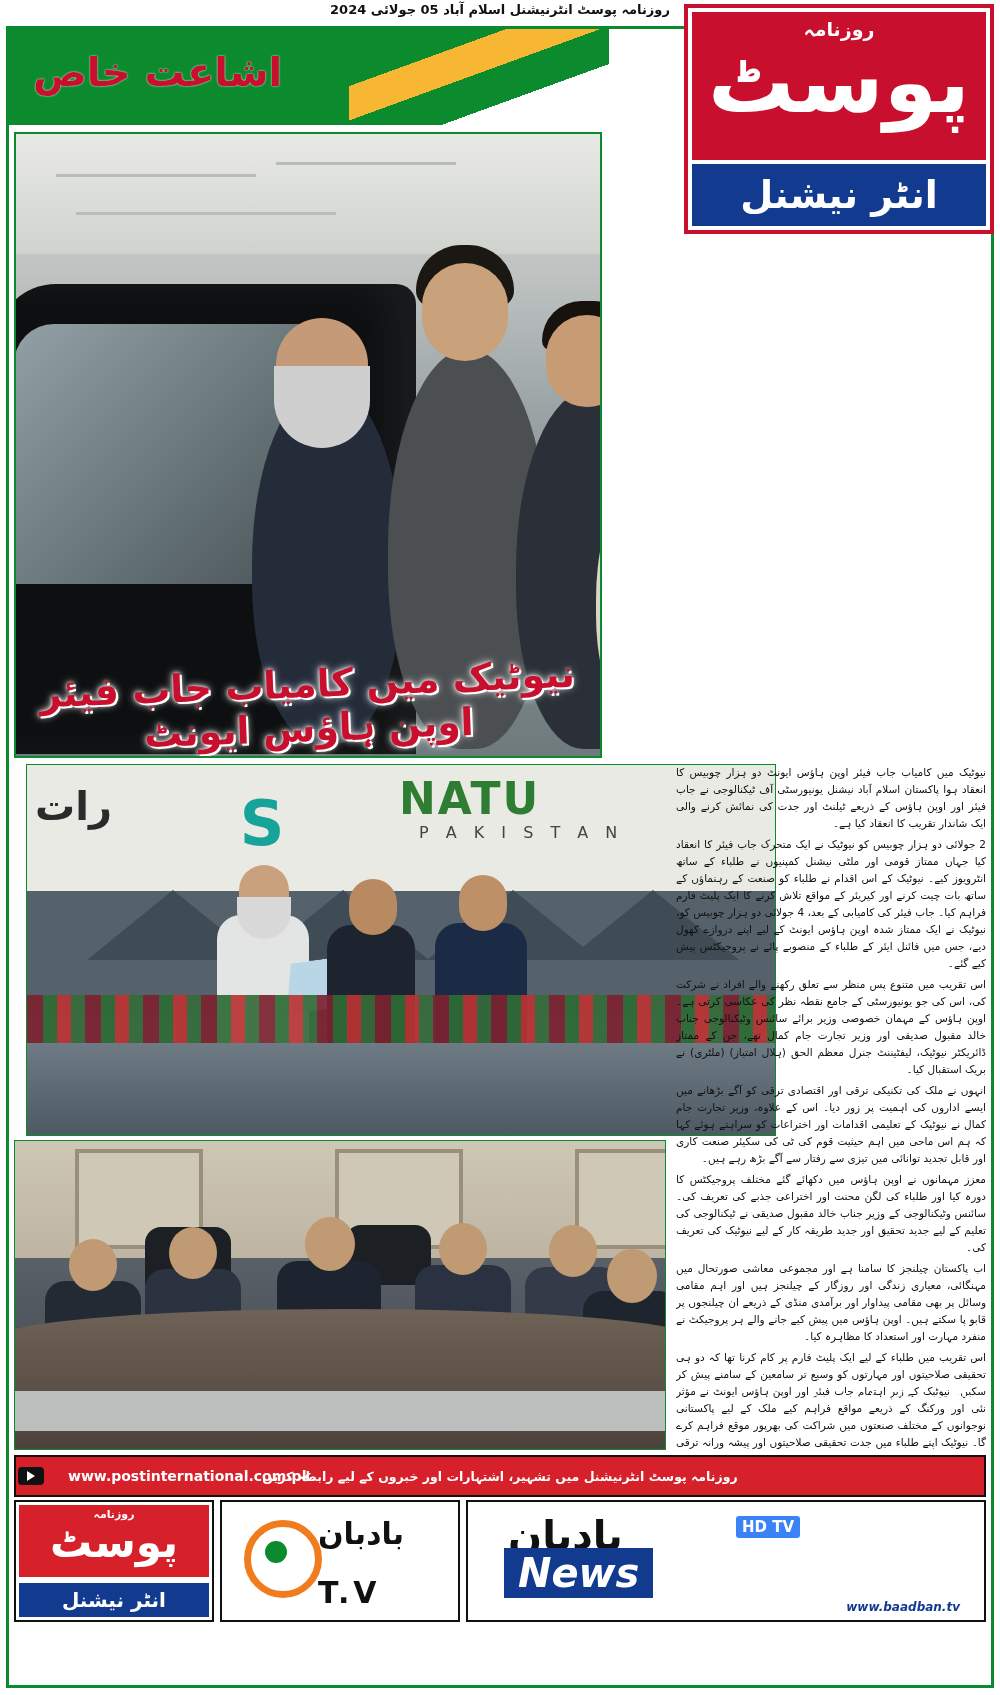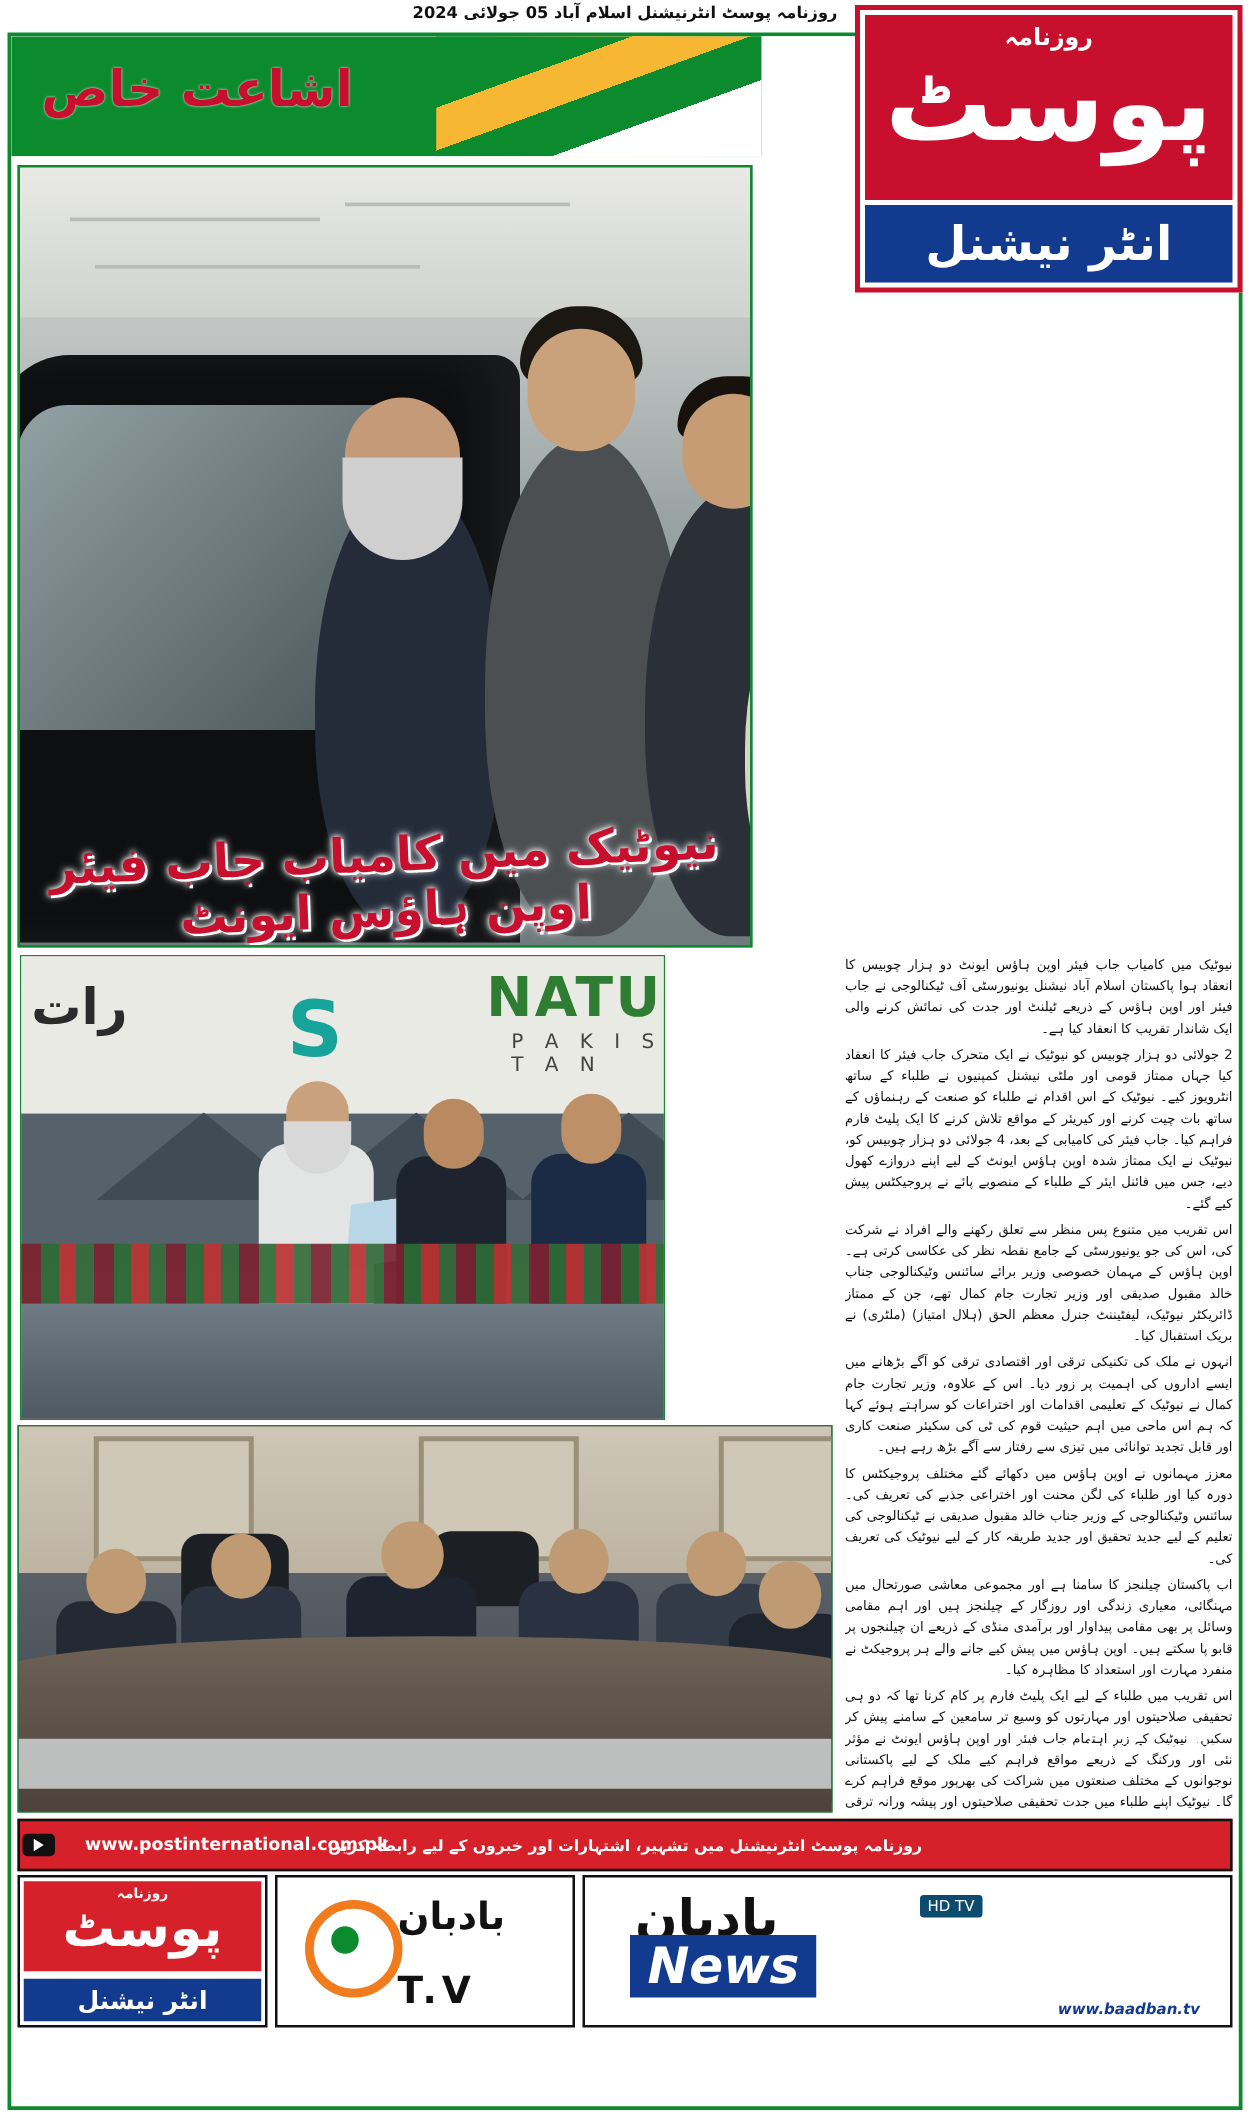"رات" .photo2 { background: #fca5a5 -> #c4b5fd; left: 16px -> 26px; width: 516px -> 750px }
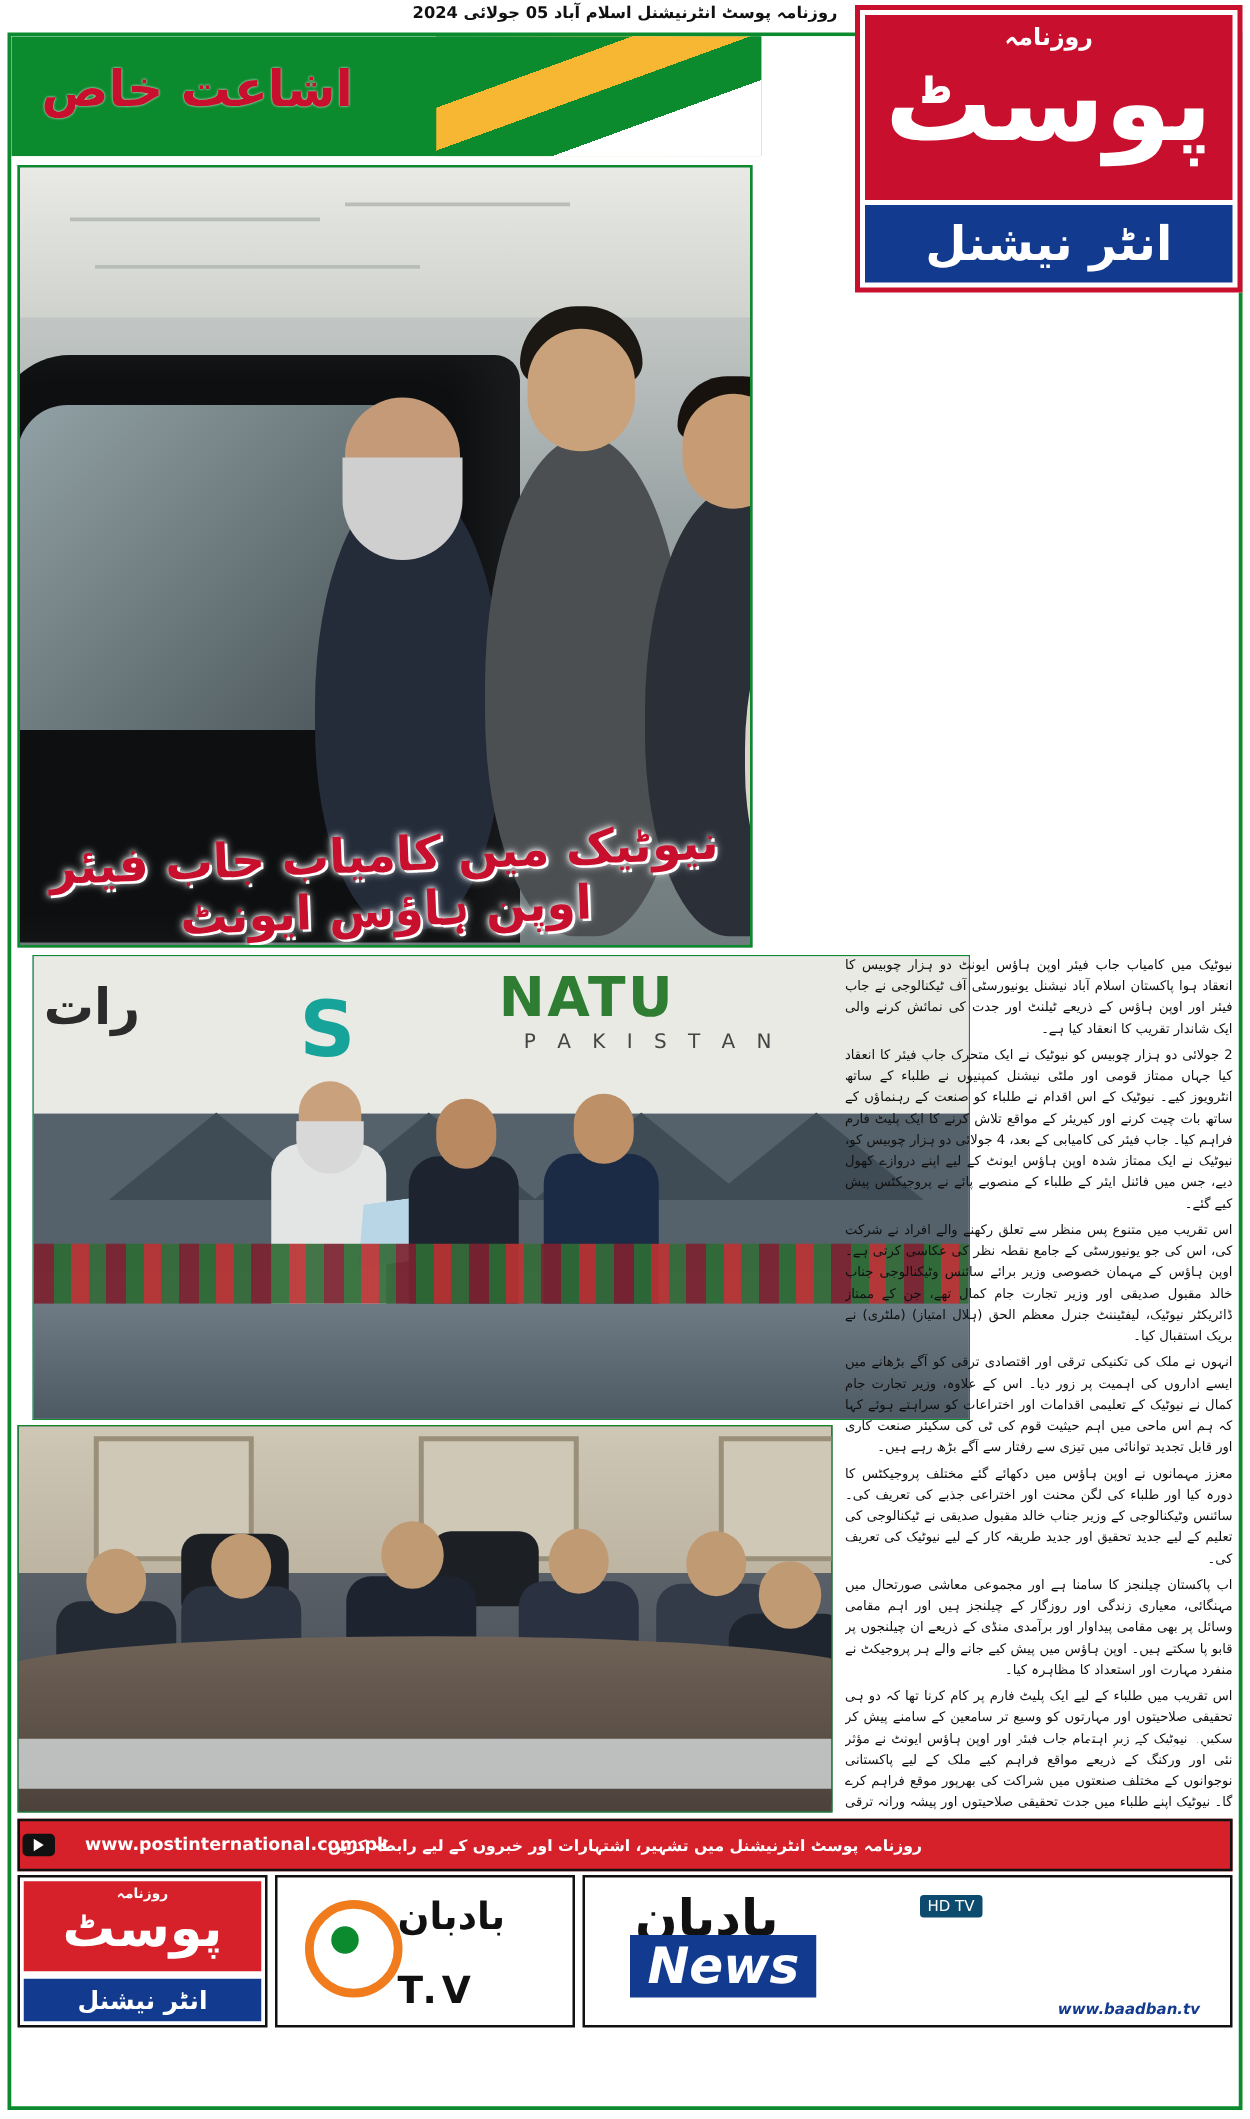"HD TV" .f3 .hd { background: #0c4a6e -> #3b82f6; font-size: 12px -> 15px; font-weight: normal -> bold }
